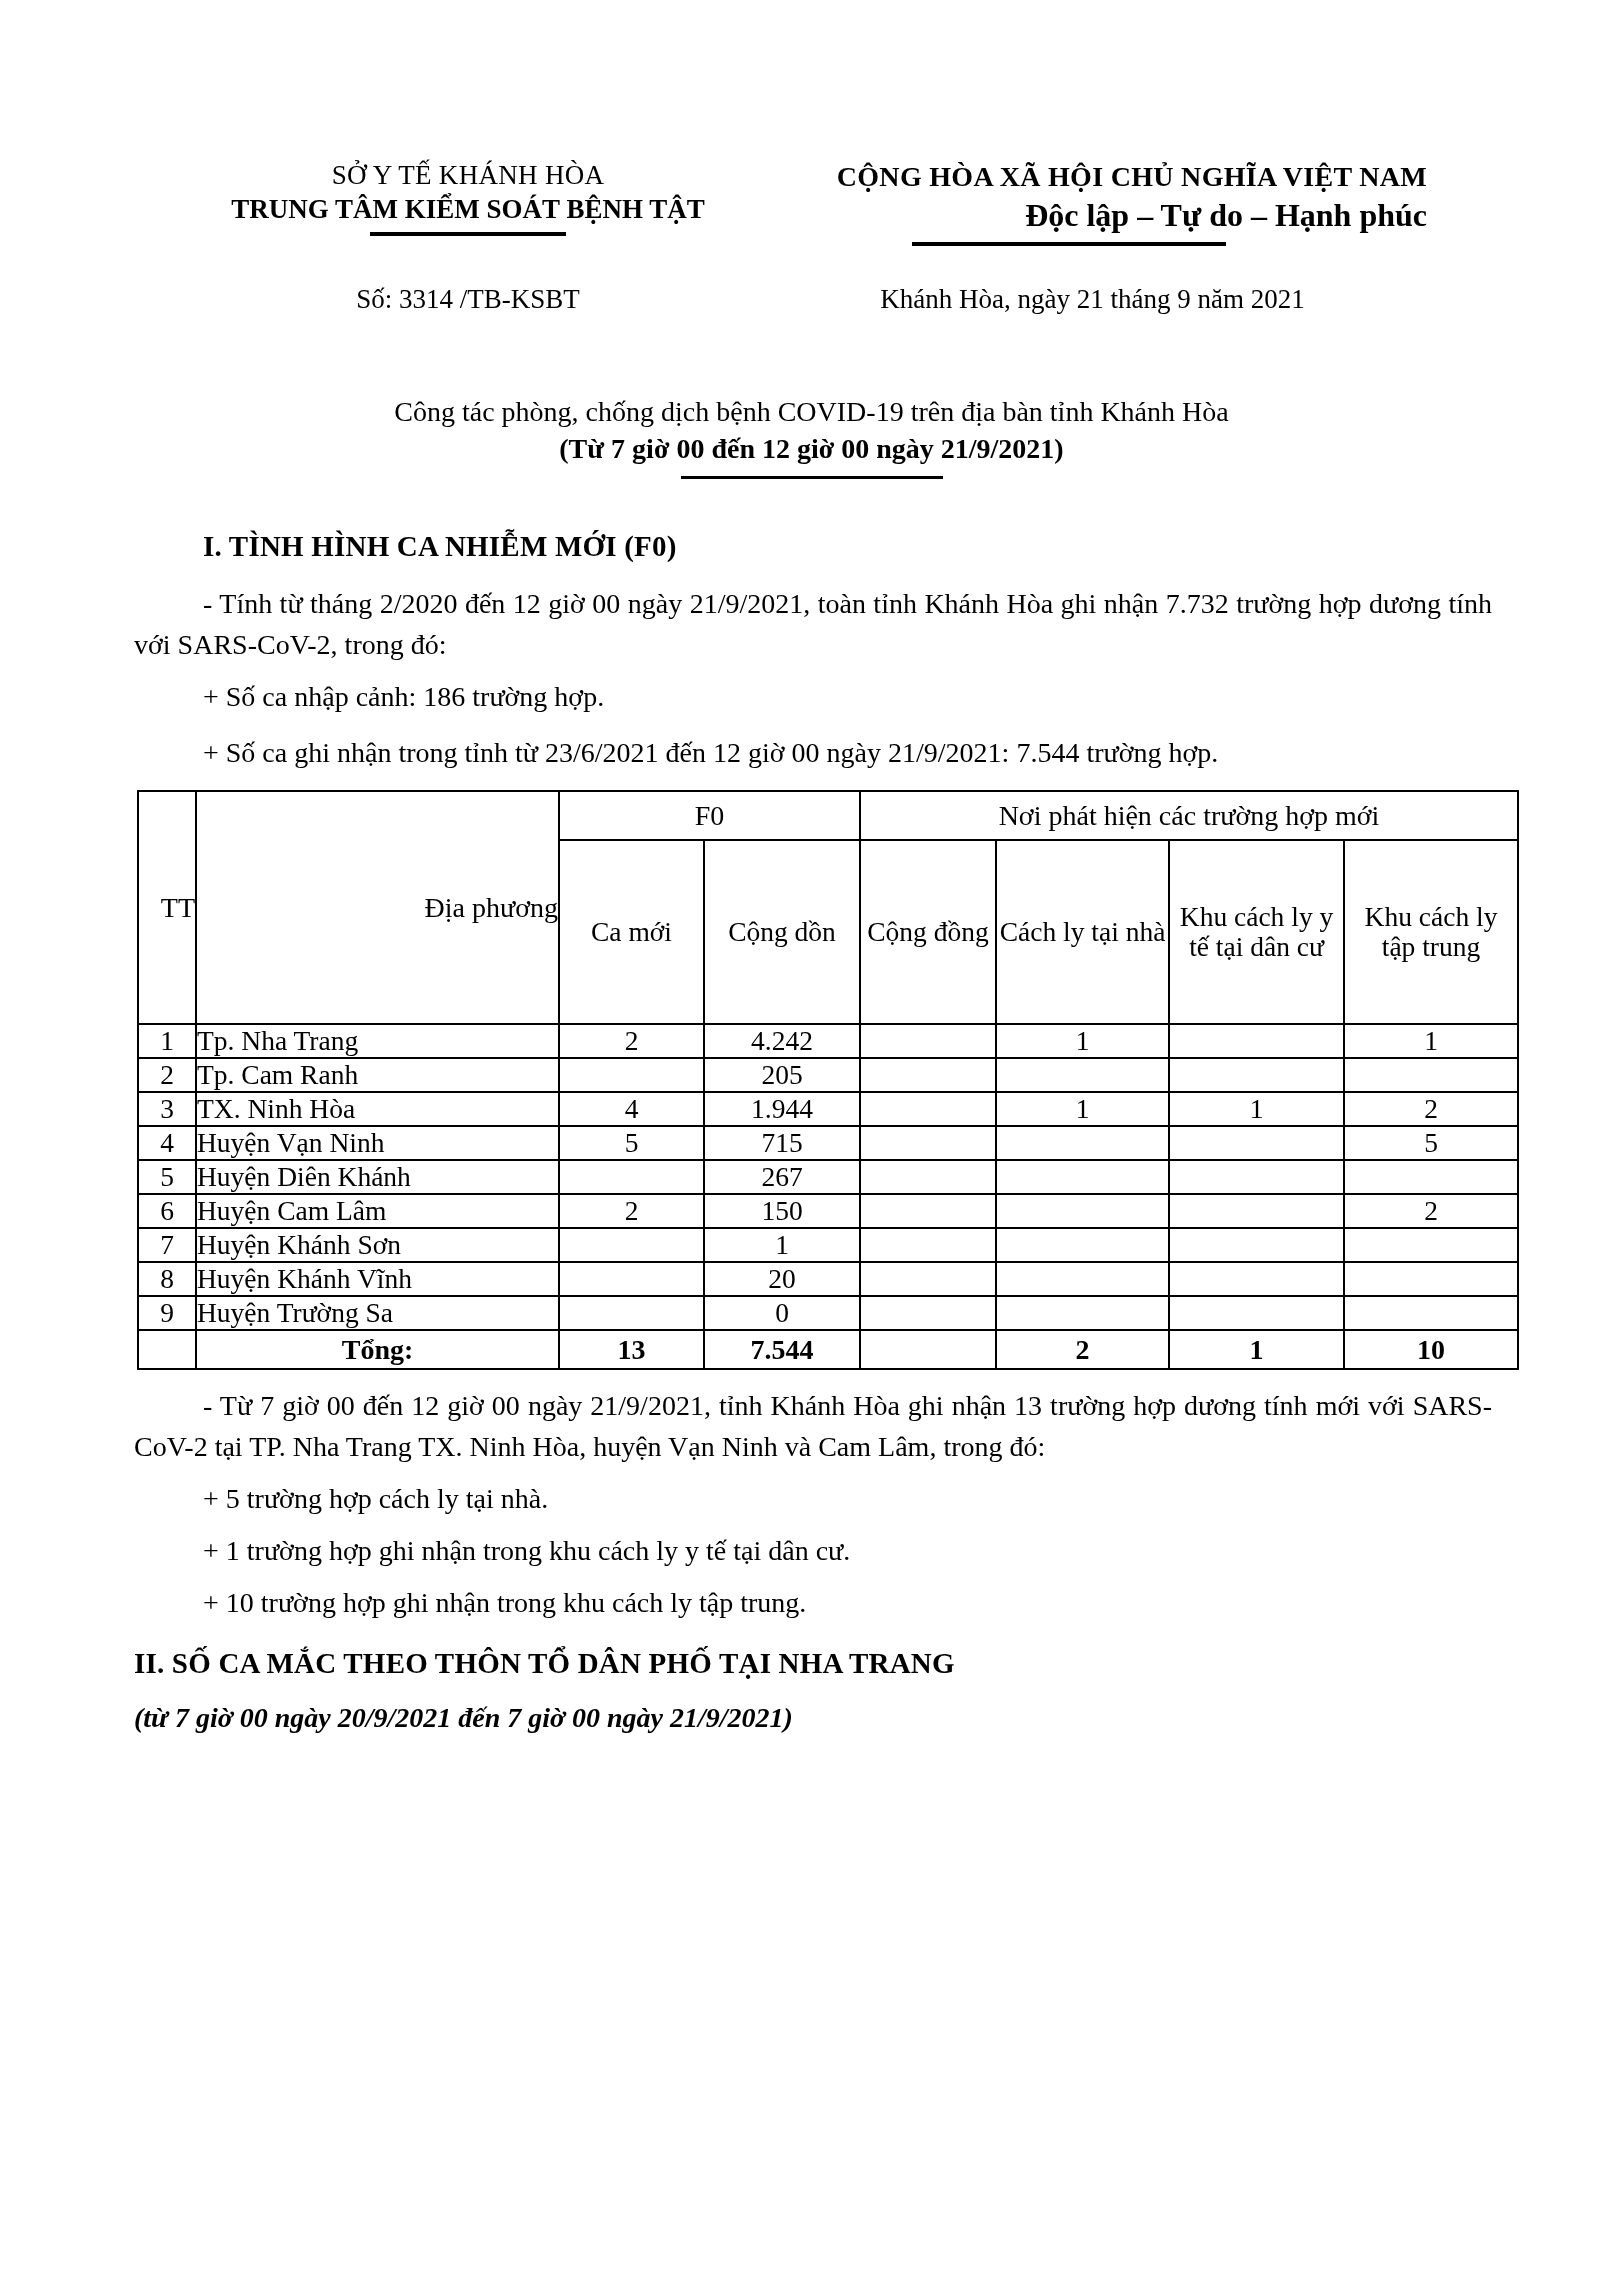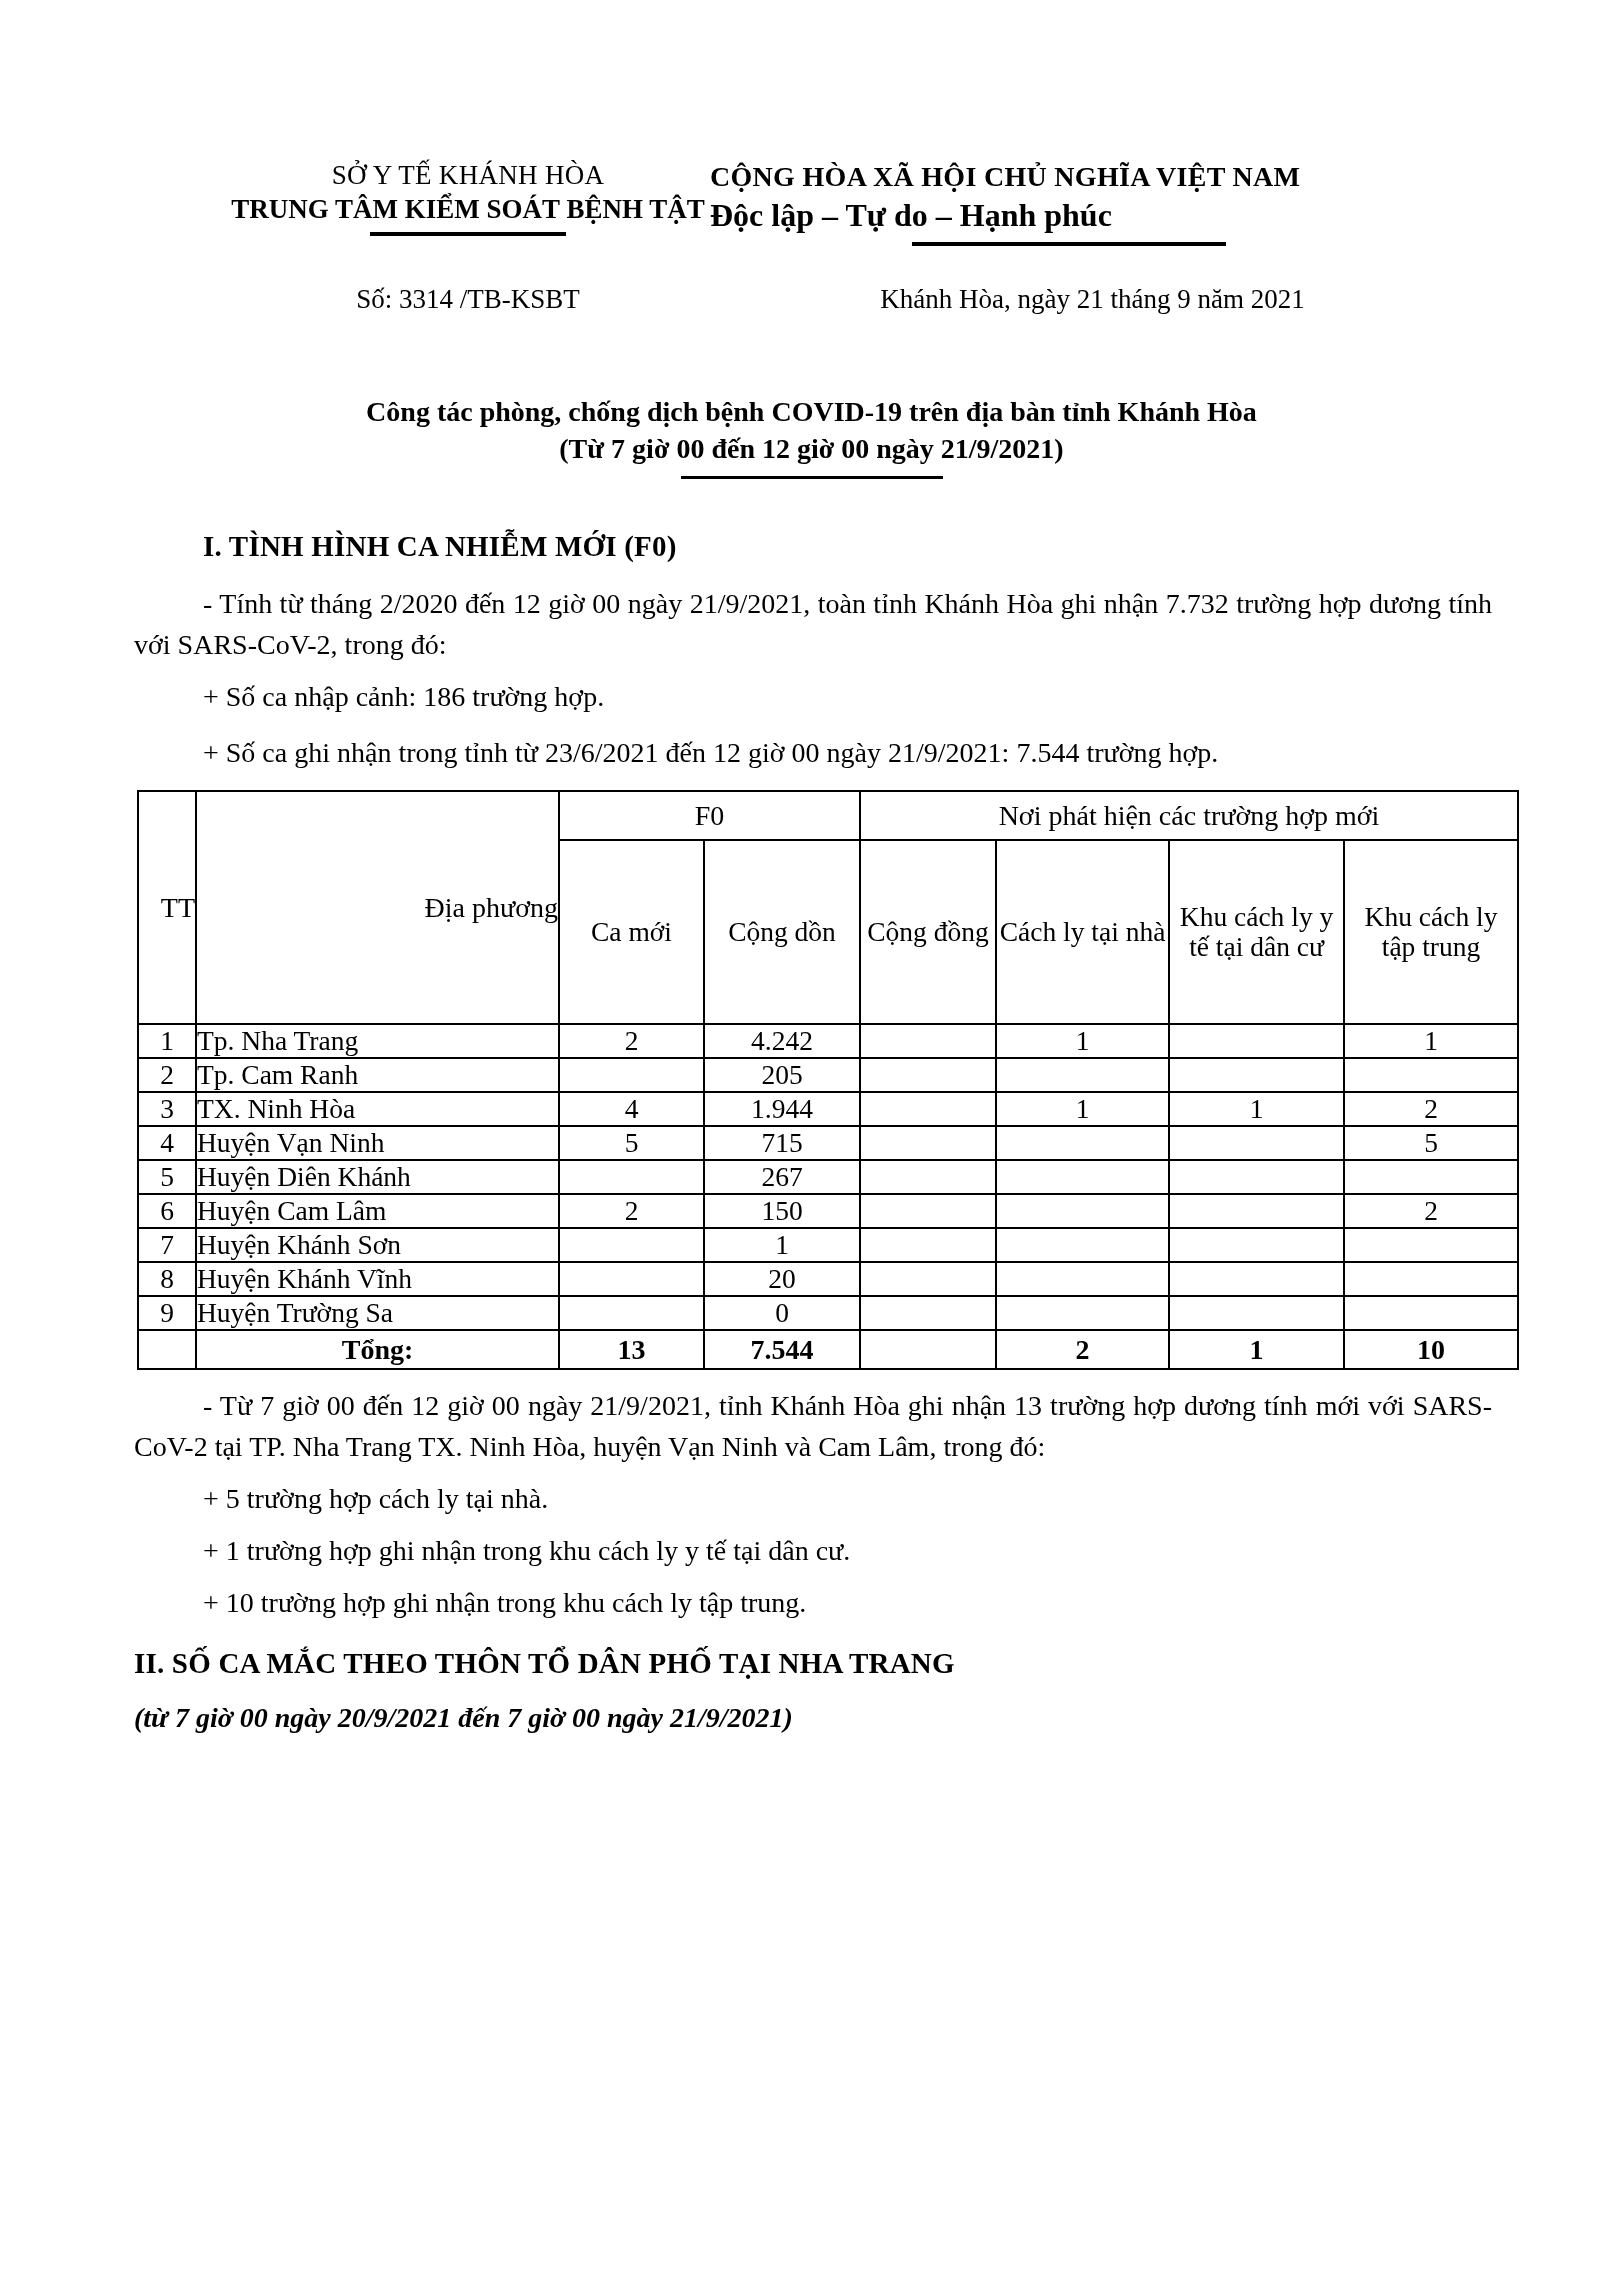"CỘNG HÒA XÃ HỘI CHỦ" .mast-right { text-align: left -> right }
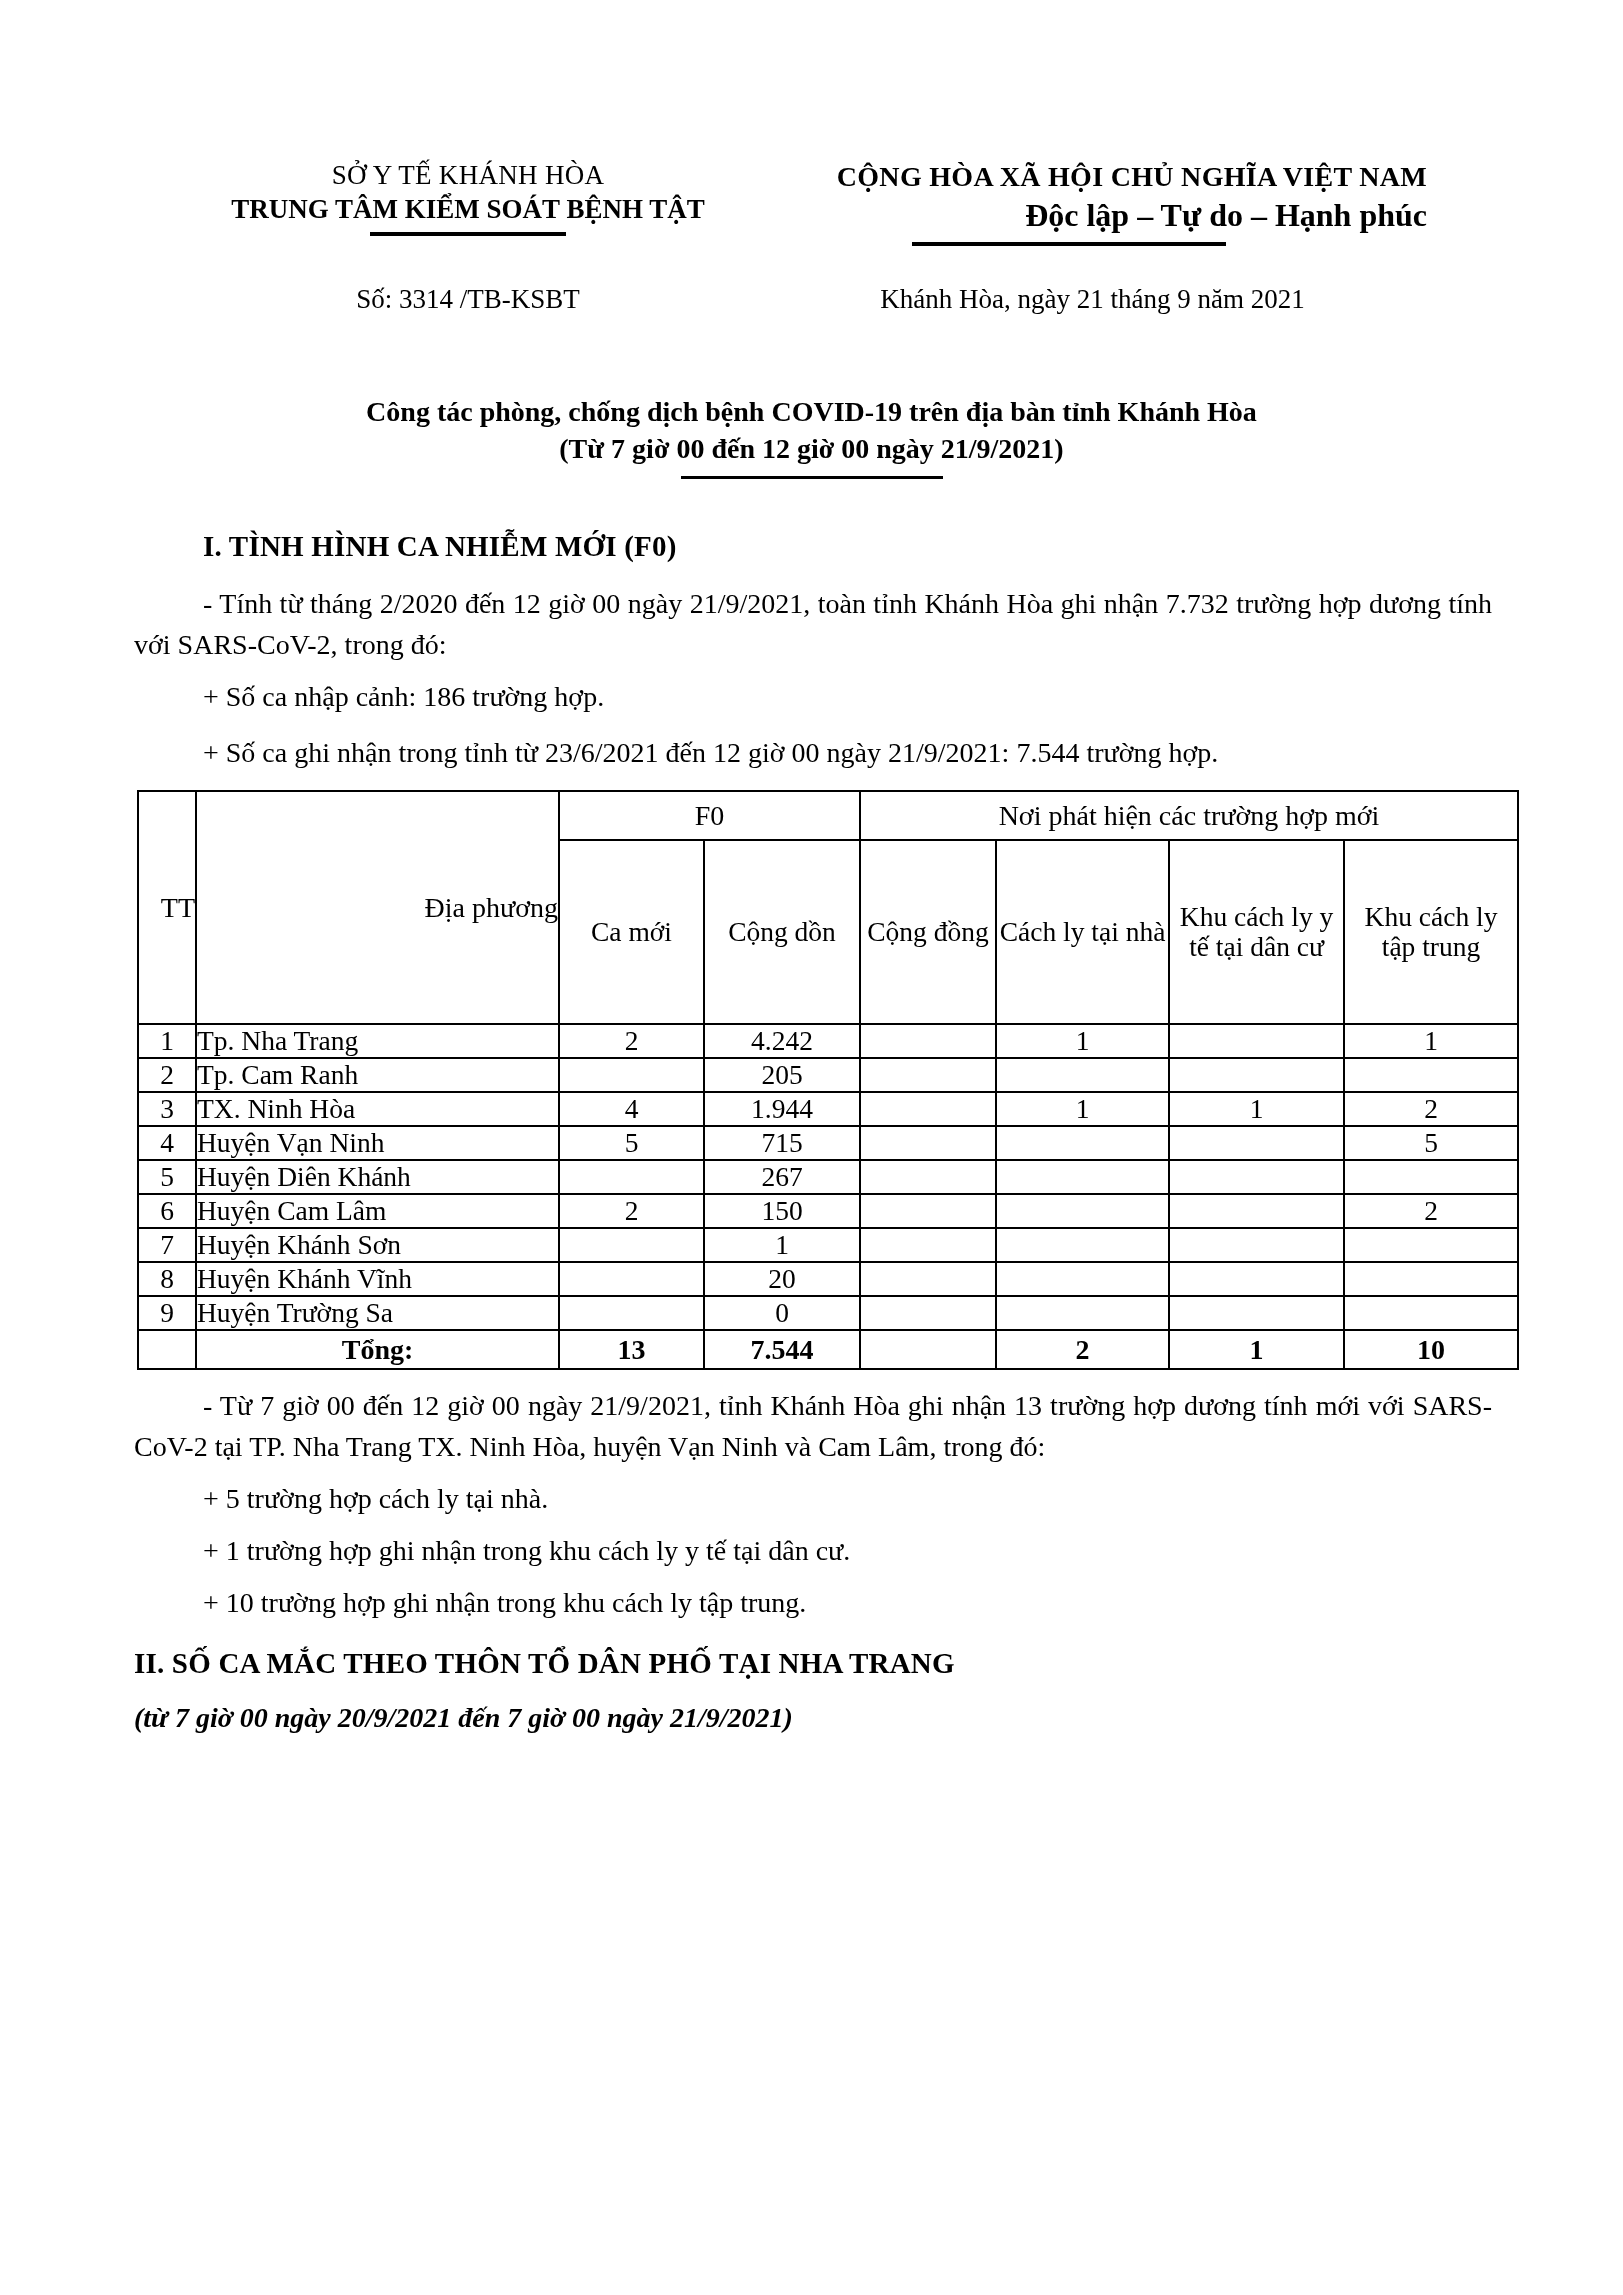"Công tác phòng, chống dịch" .title-sub { font-weight: bold -> normal }
